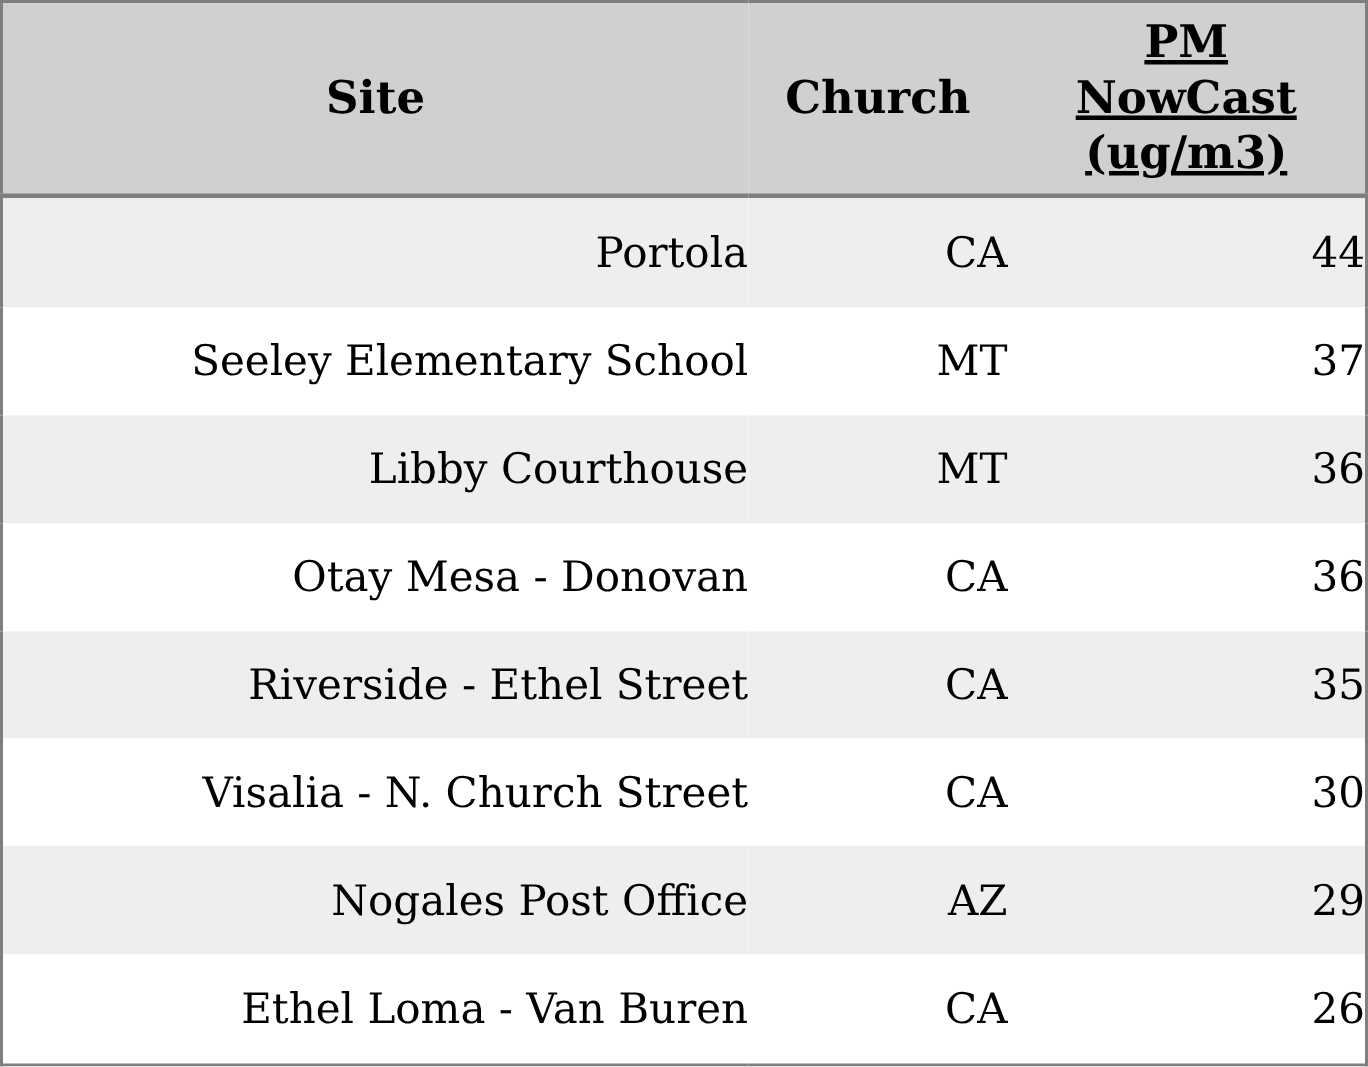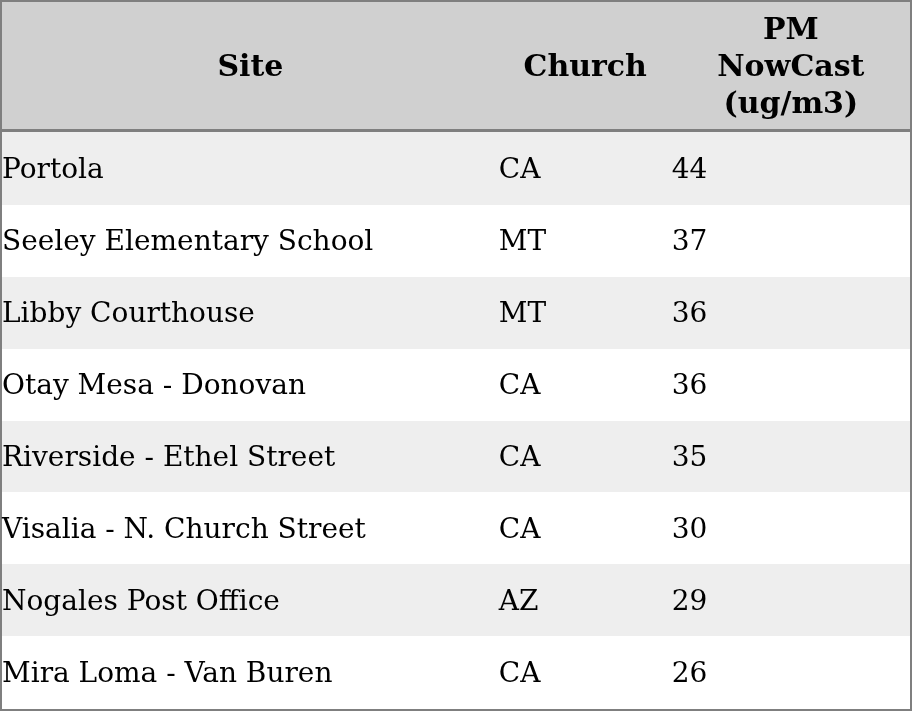"PM" th.multiline { text-decoration: none -> underline }
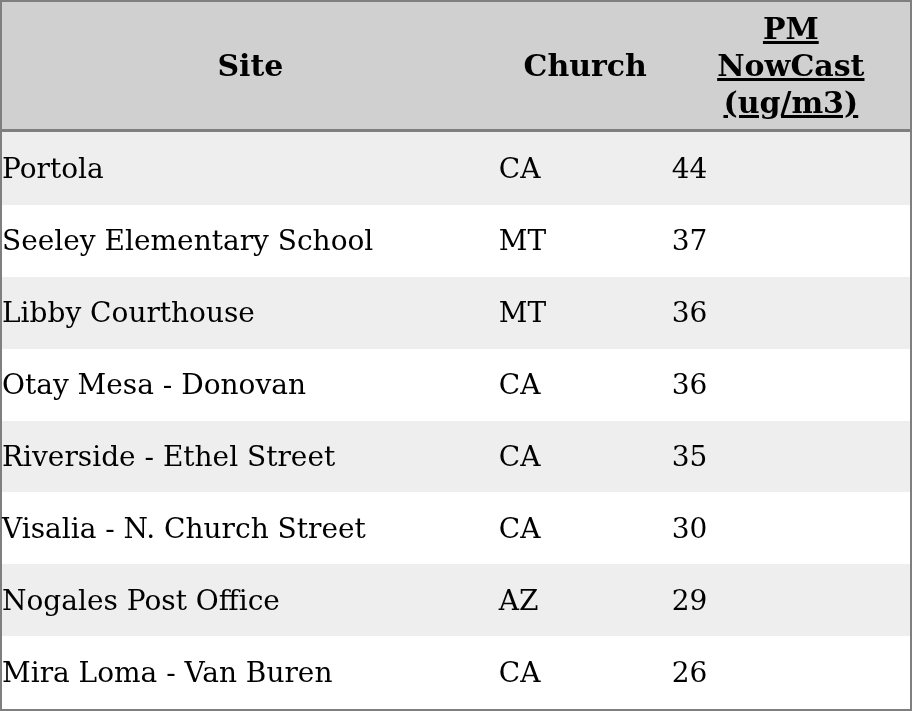"Portola" tbody td { text-align: left -> right }
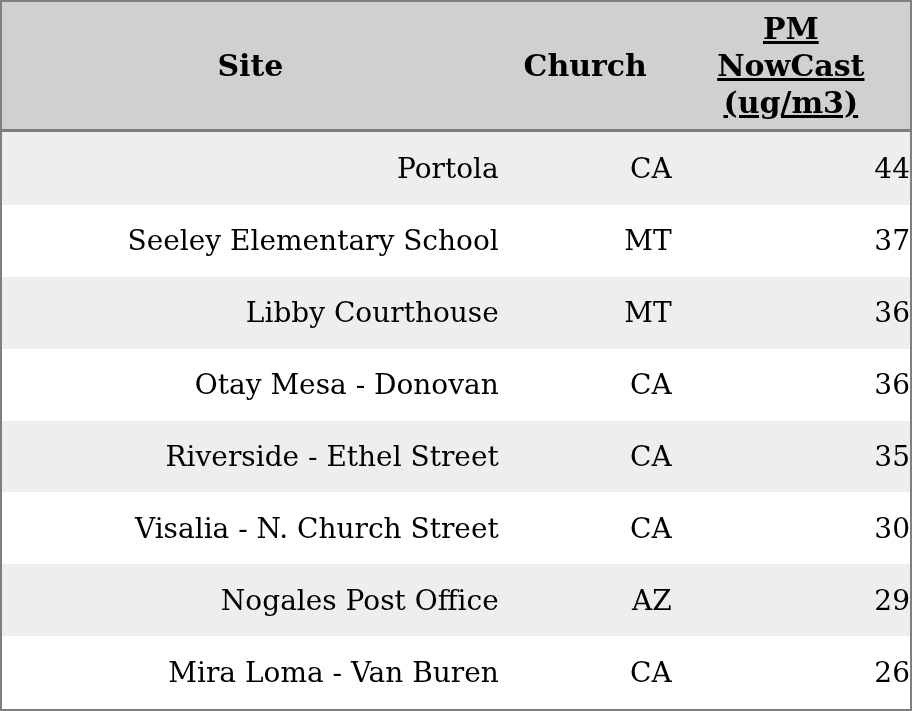"Mira Loma - Van Buren" td { text: Mira -> Ethel }
